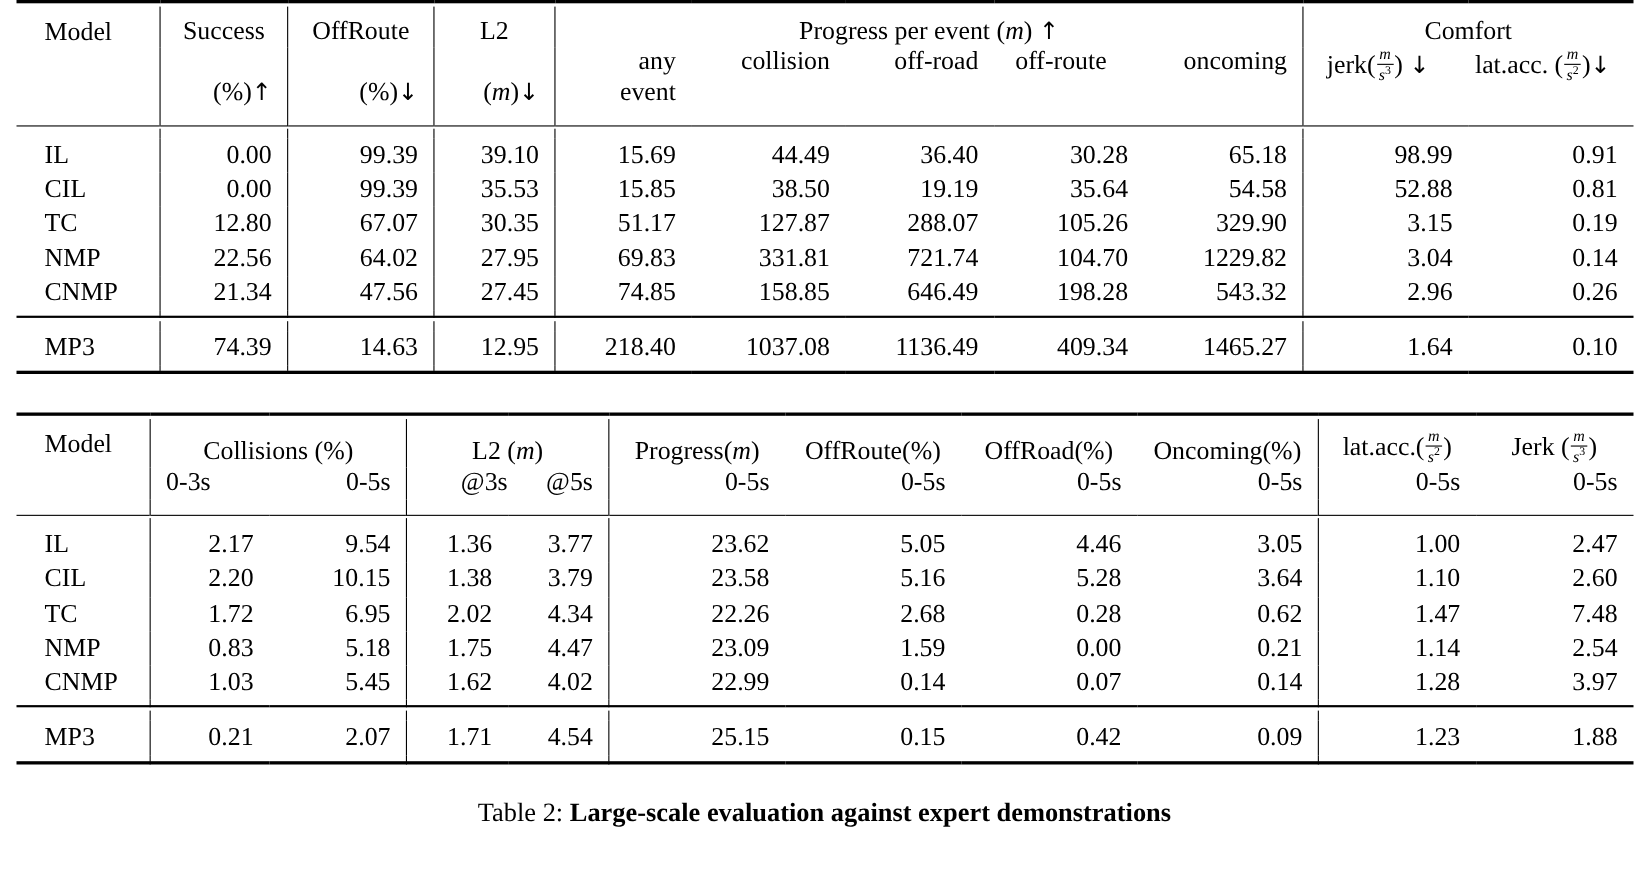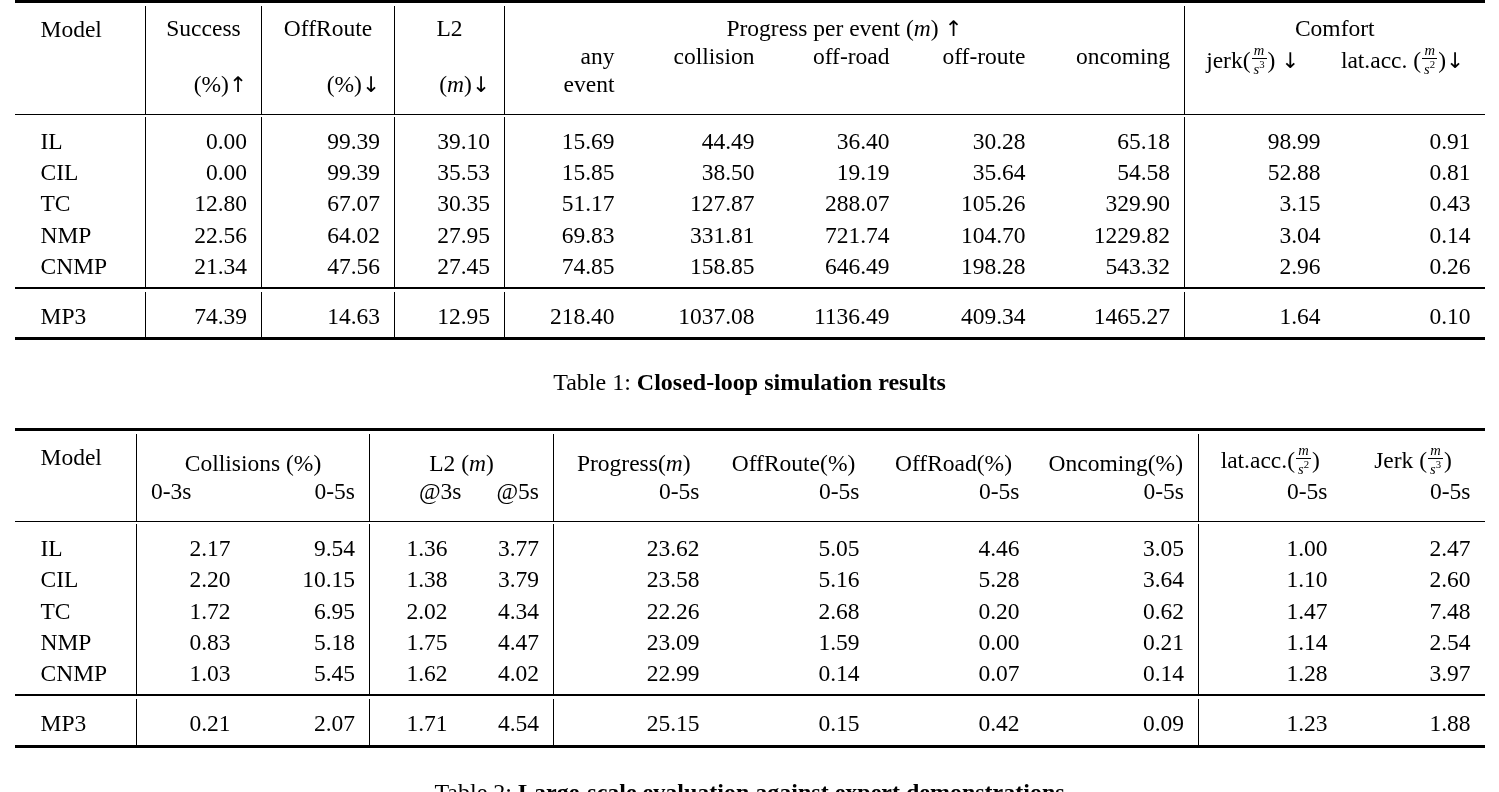"off-route" td.hdr-sub { text-align: none -> center }
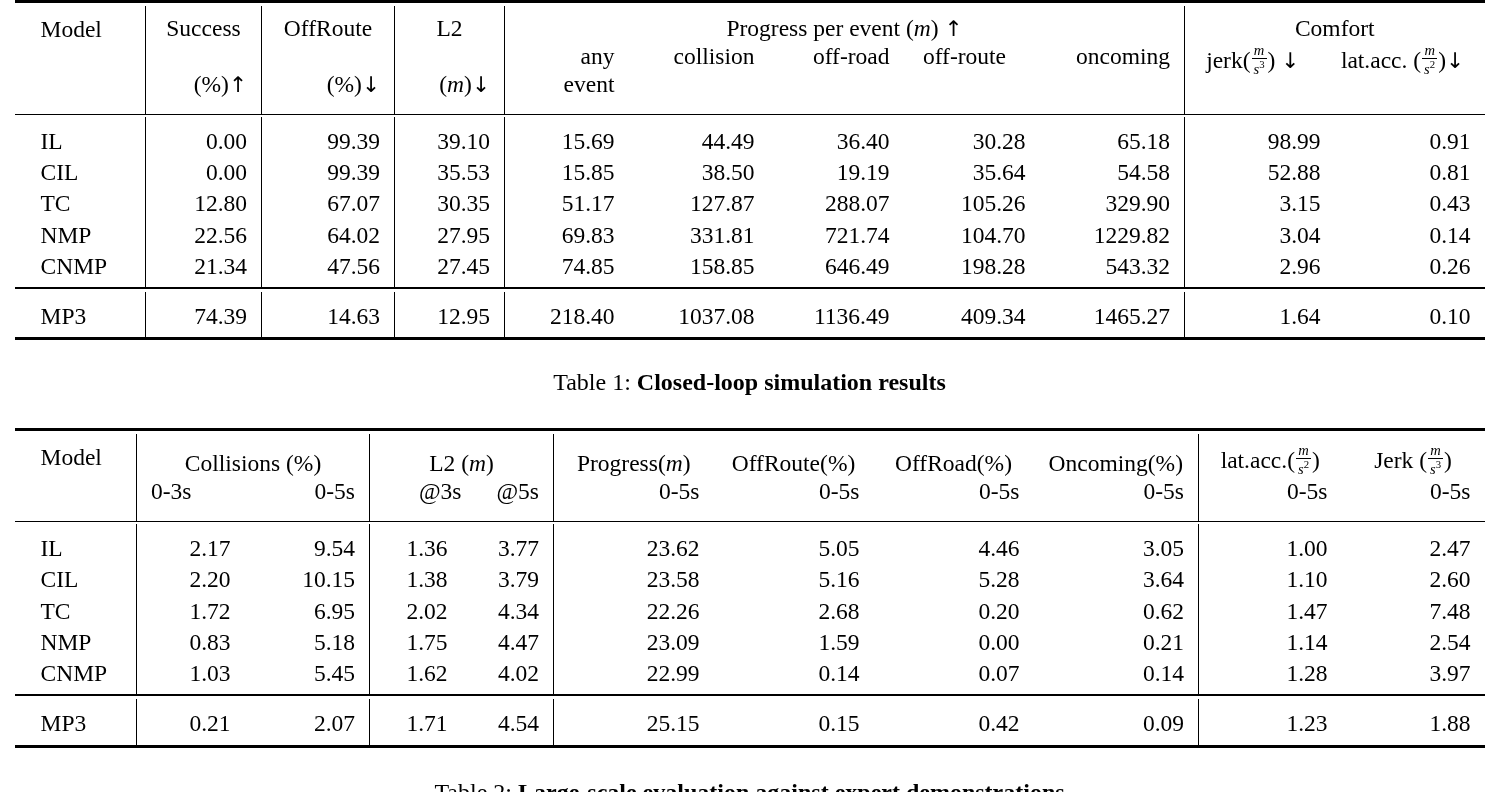"0.43" td.cell-num { text: 0.43 -> 0.19 }
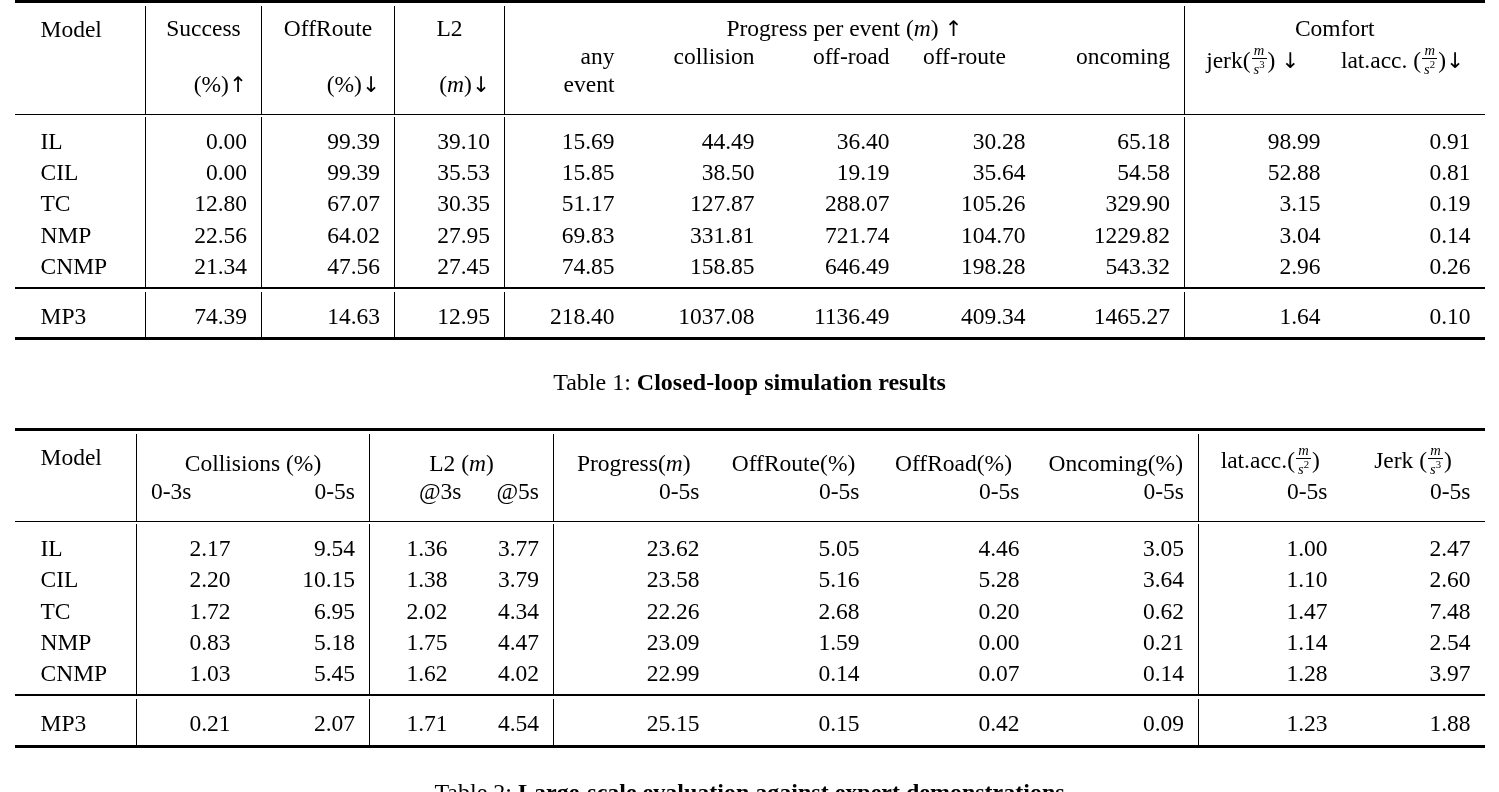"Table 1: Closed-loop simulation results" div.cap1-wrap { html: <div> <p> <span>Table 1:</span> <span>Closed-loop simulation results</span> </p> </div> -> none }
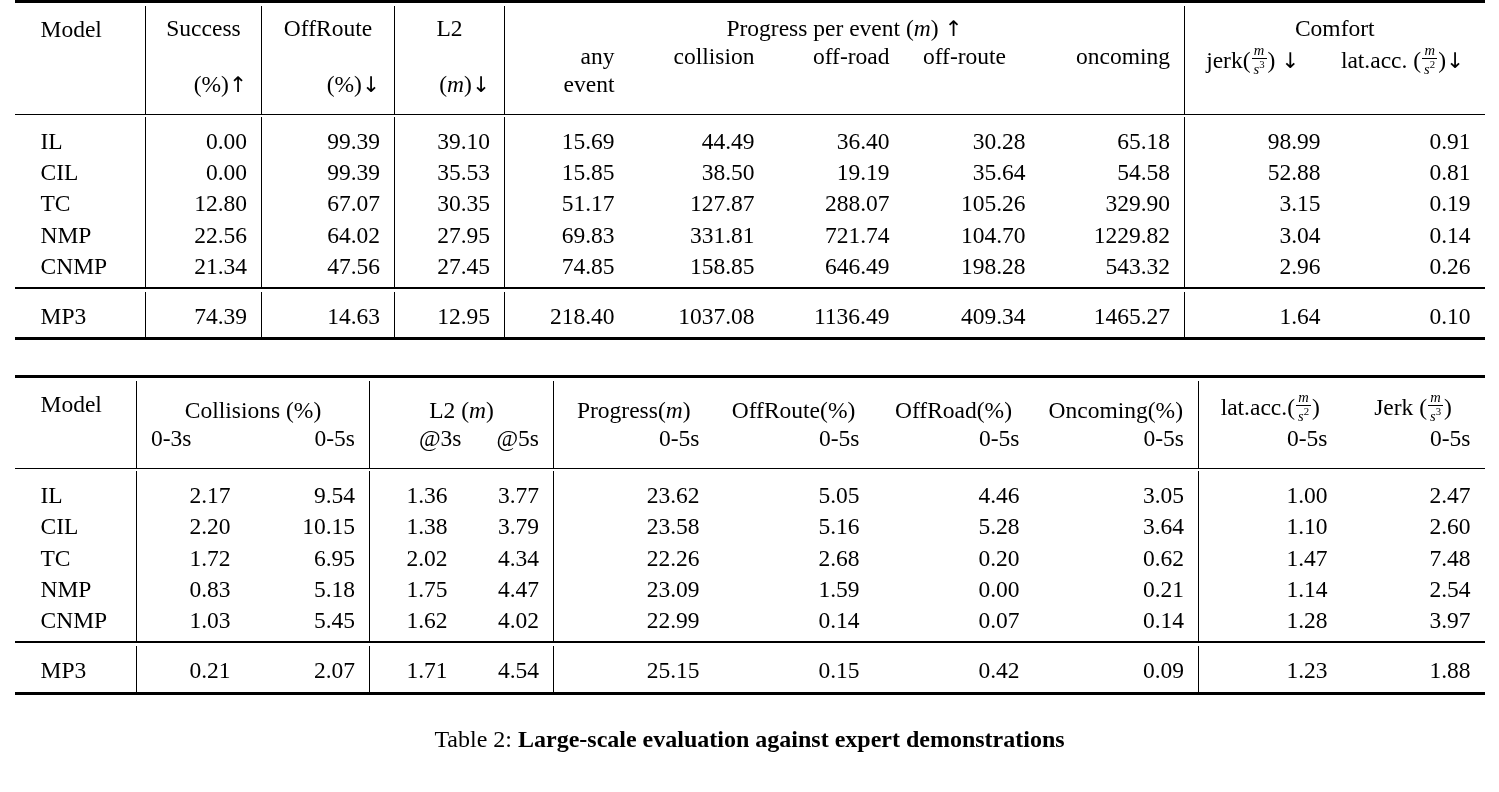"0.20" td.cell-num { text: 0.20 -> 0.28 }
